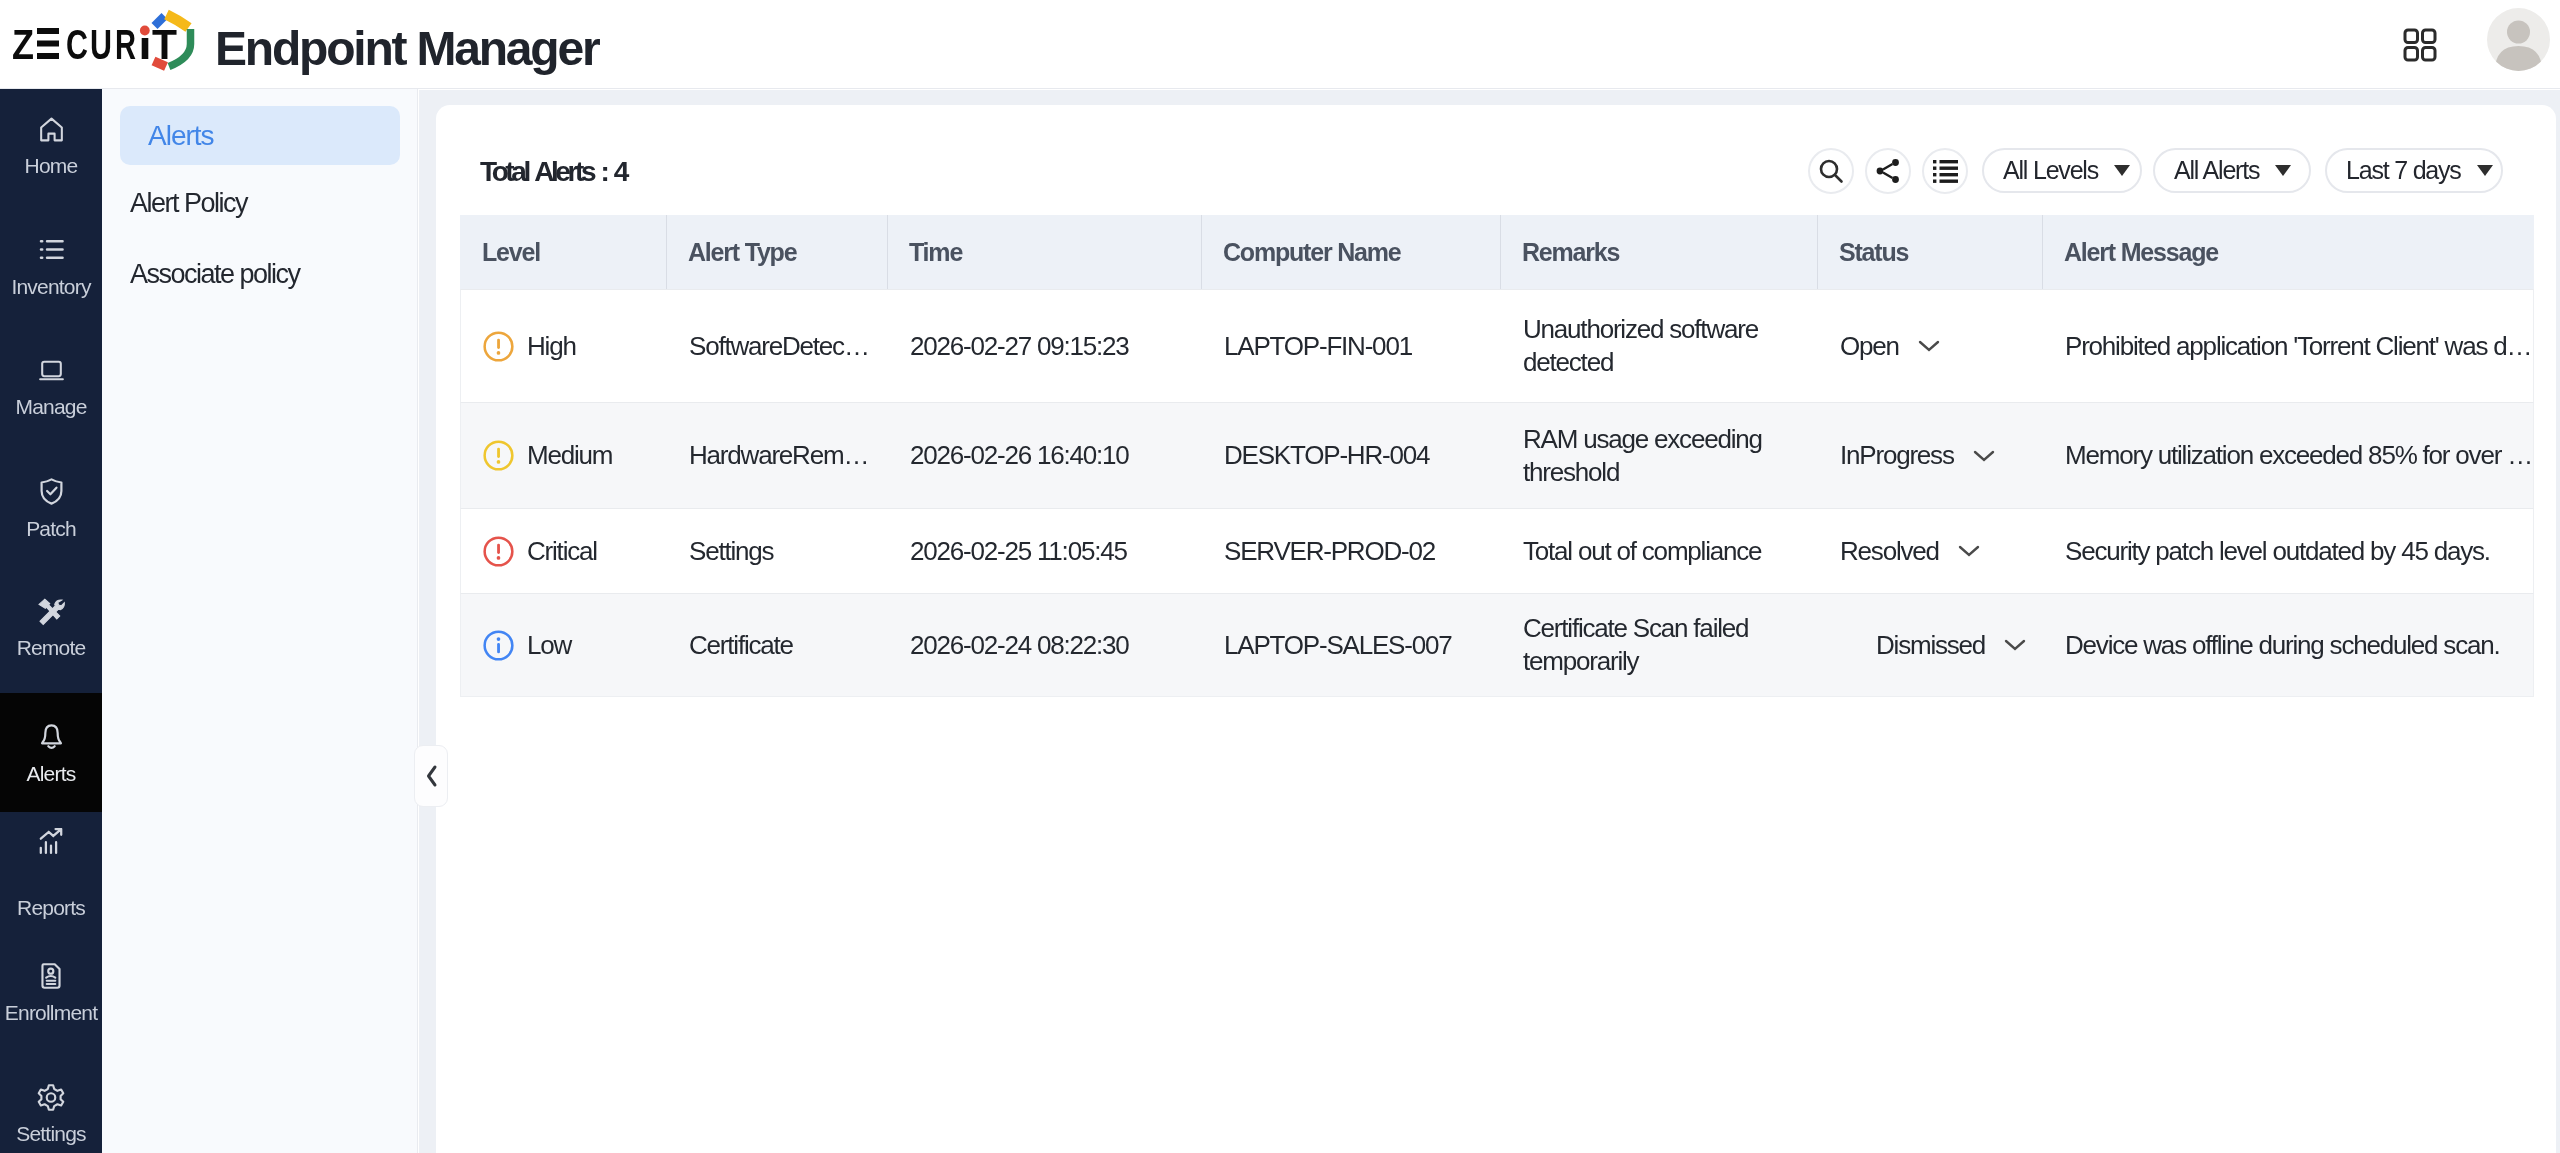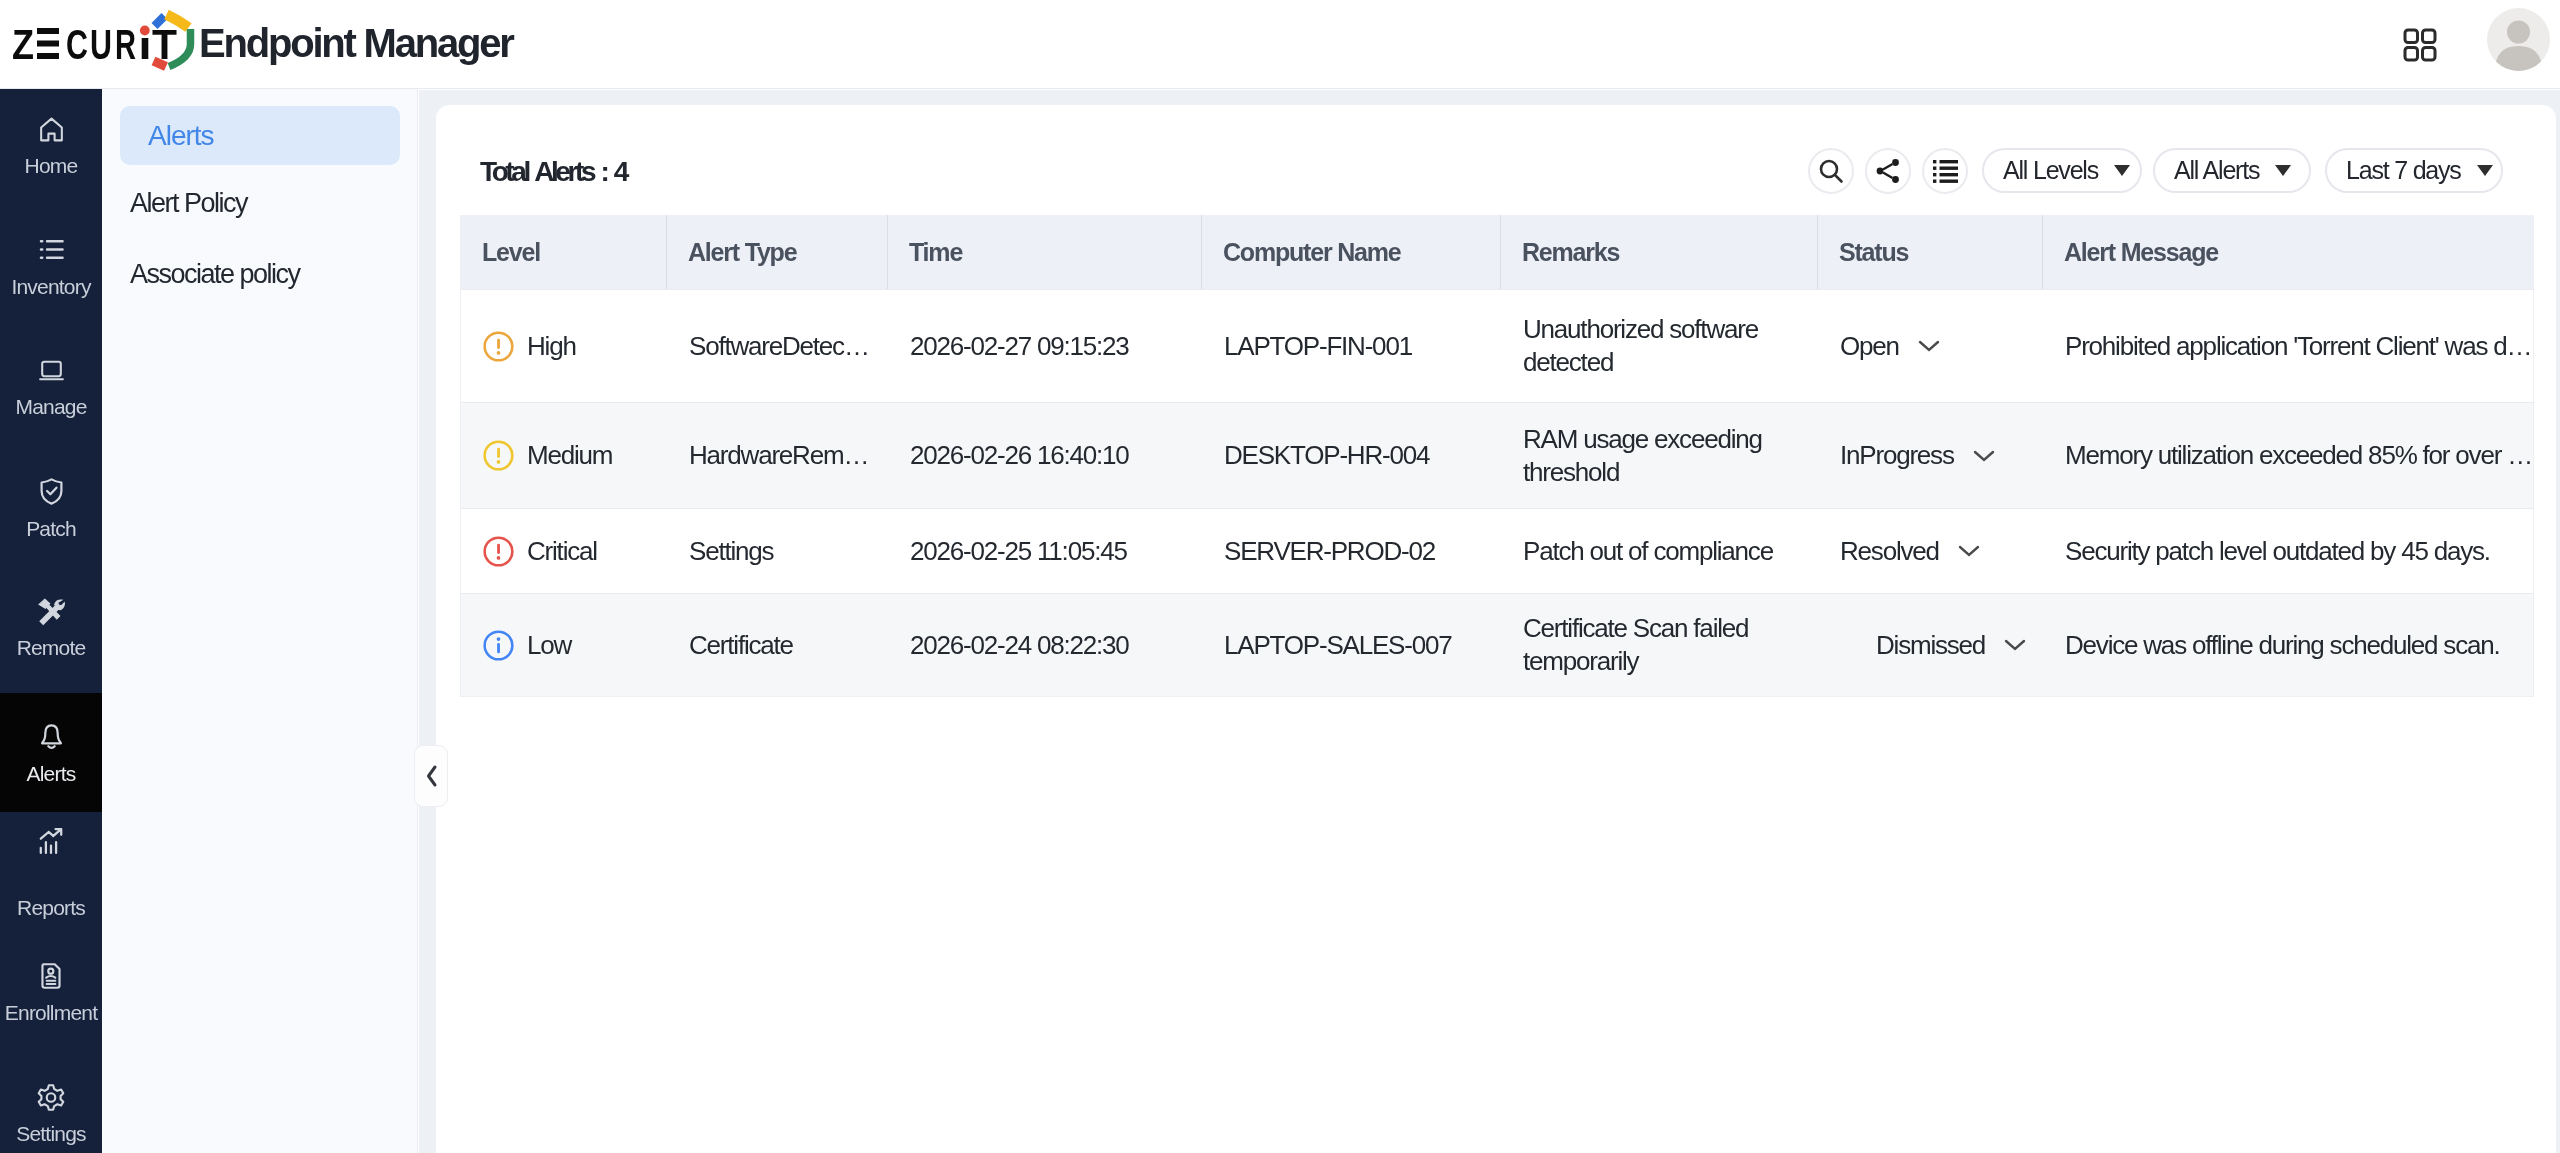"Endpoint Manager" #title { font-size: 40px -> 48px; left: 199px -> 215px }
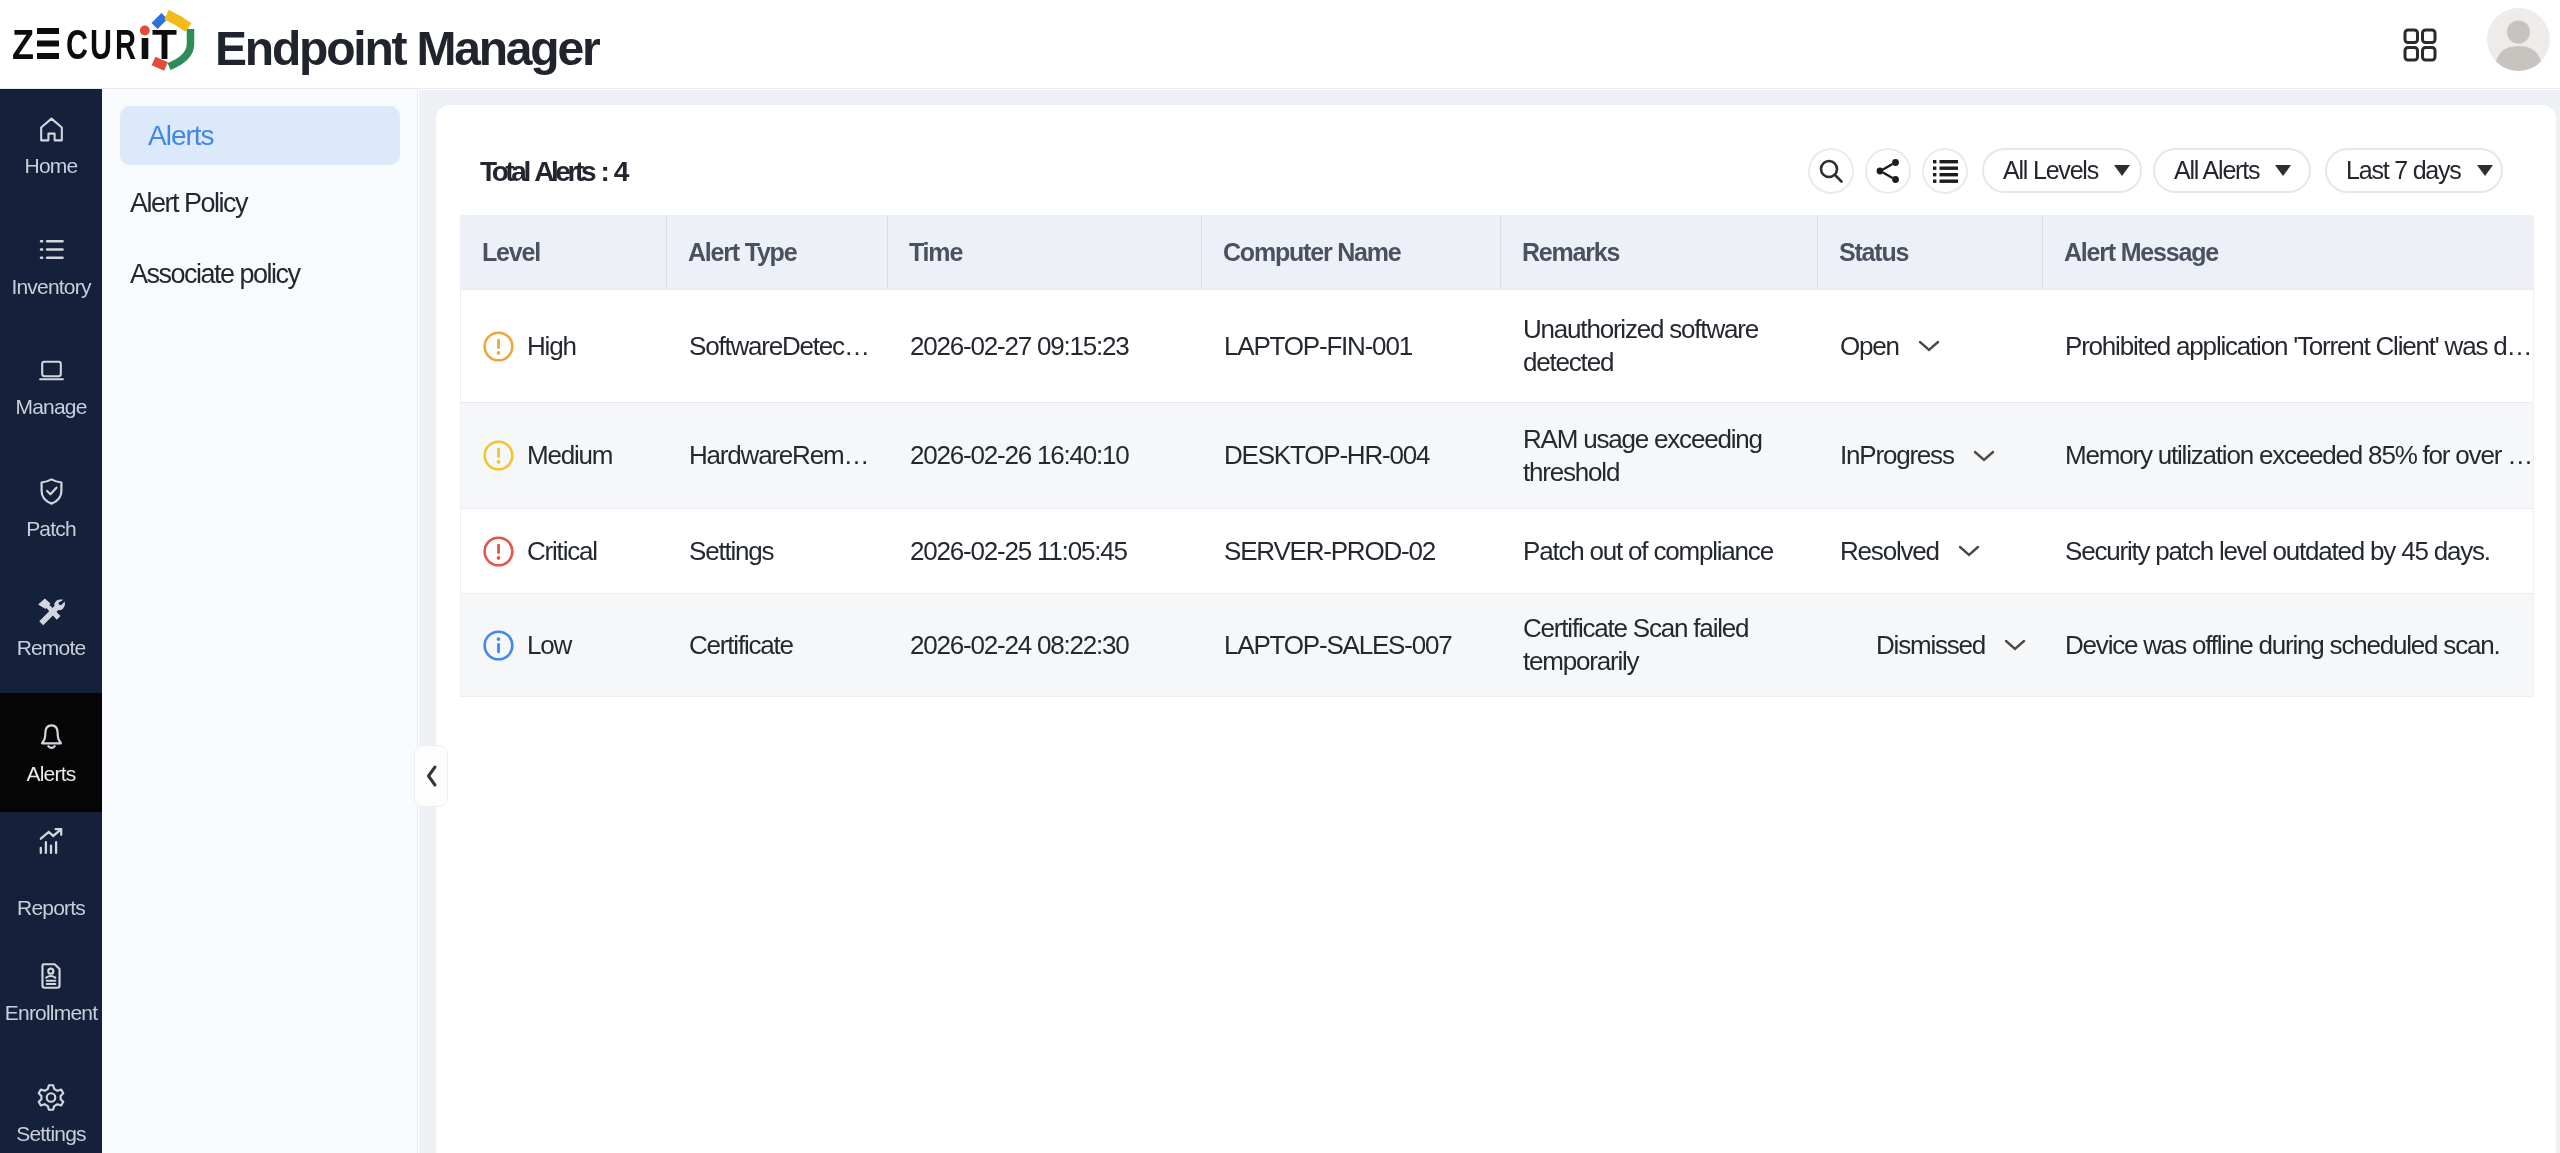"Patch out of compliance" div.cell { text: Patch -> Total }
